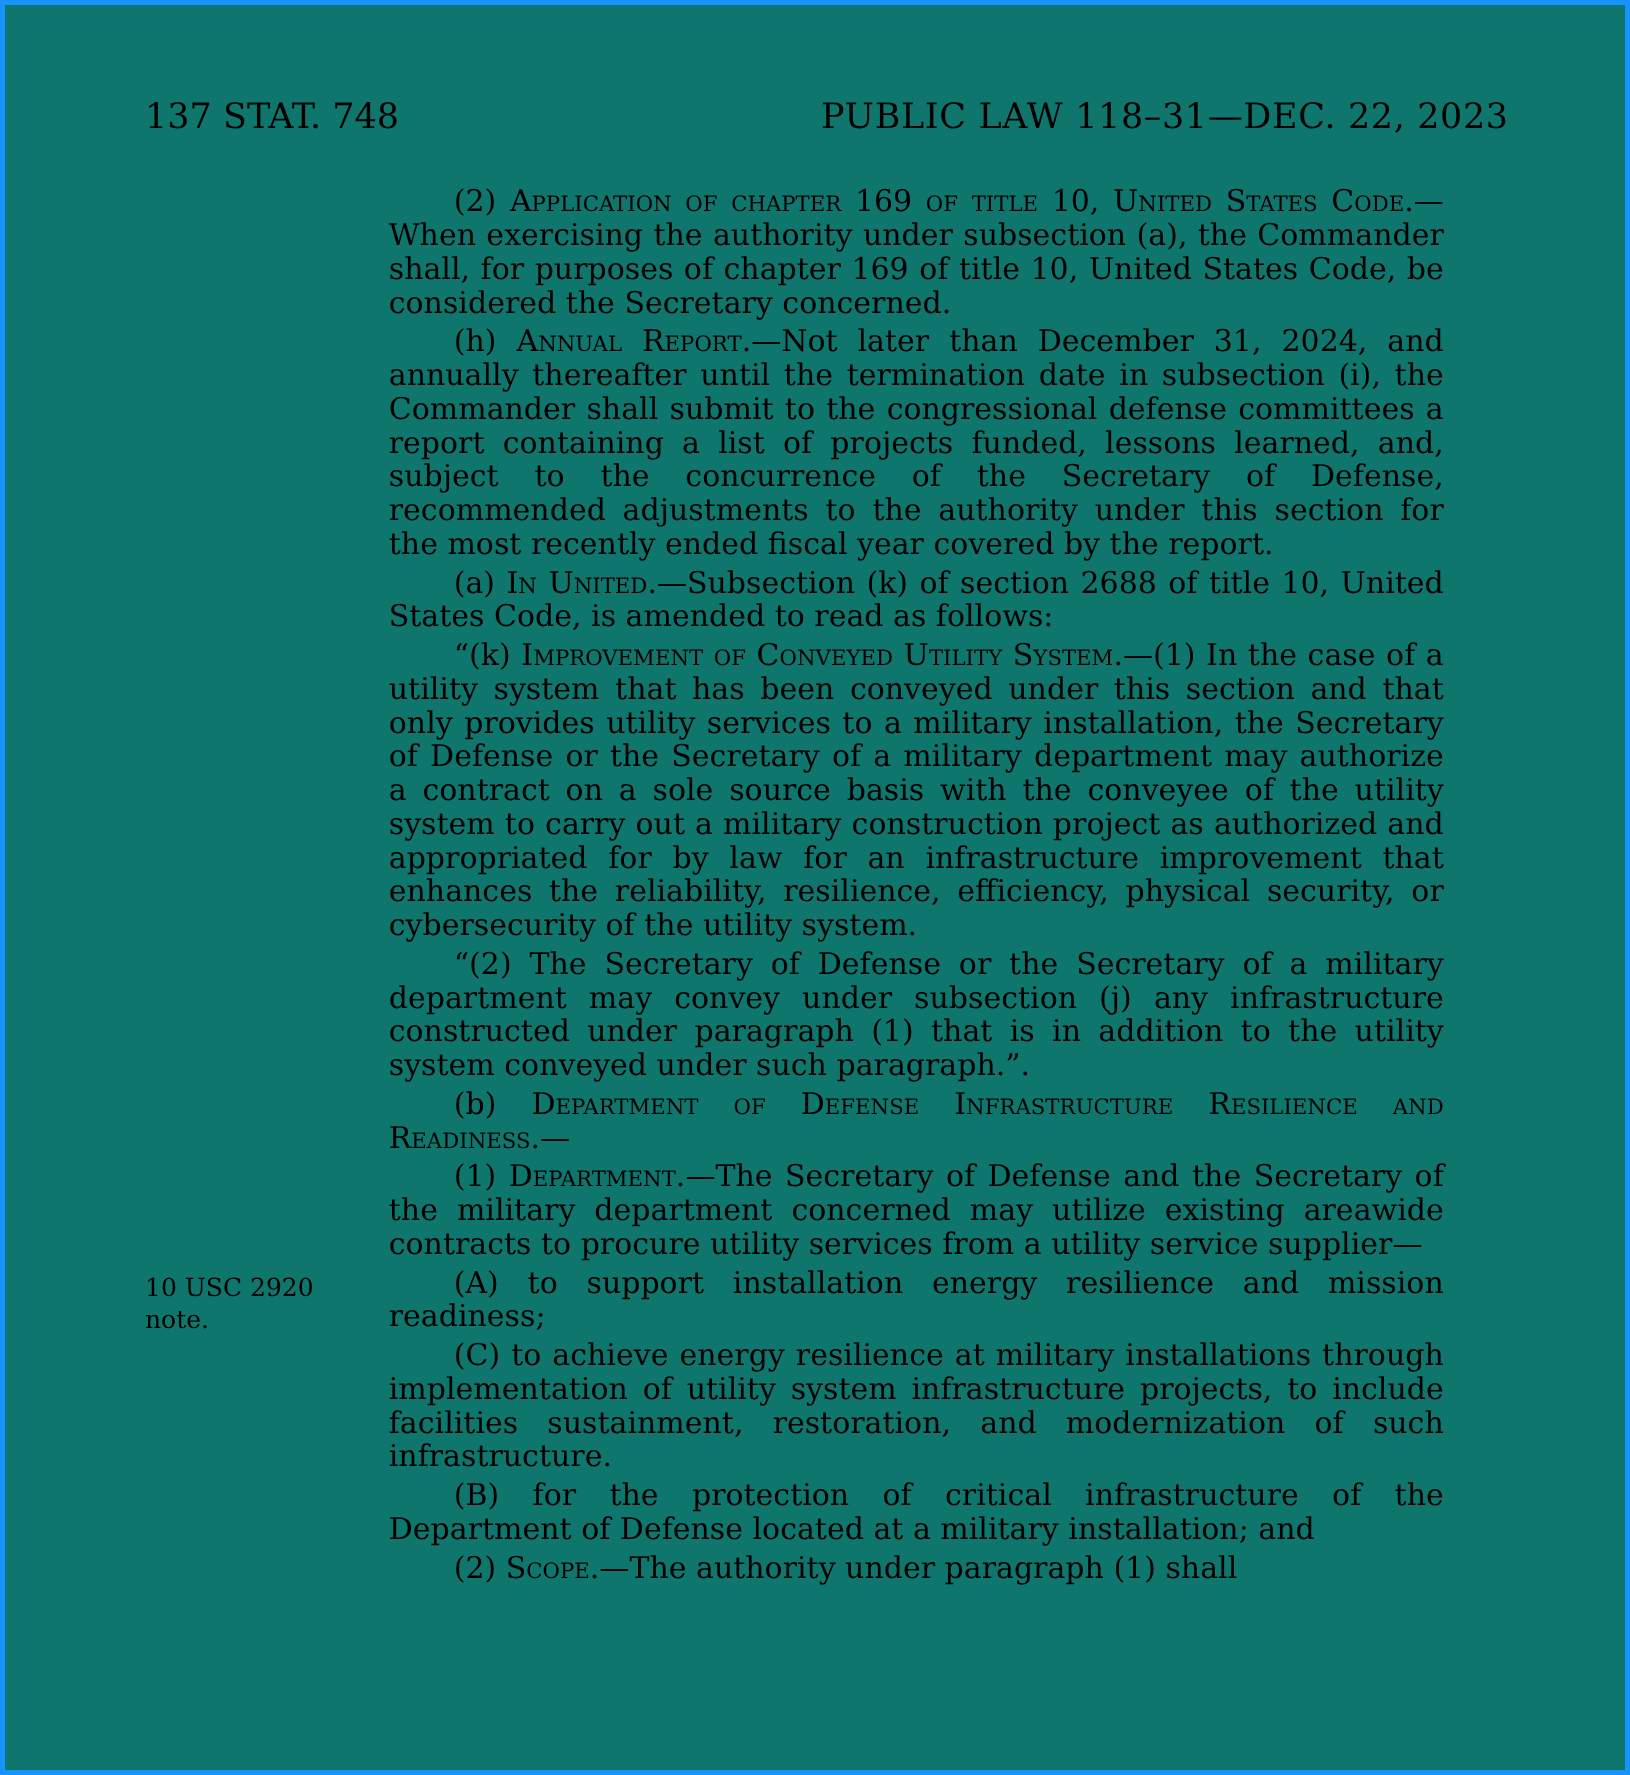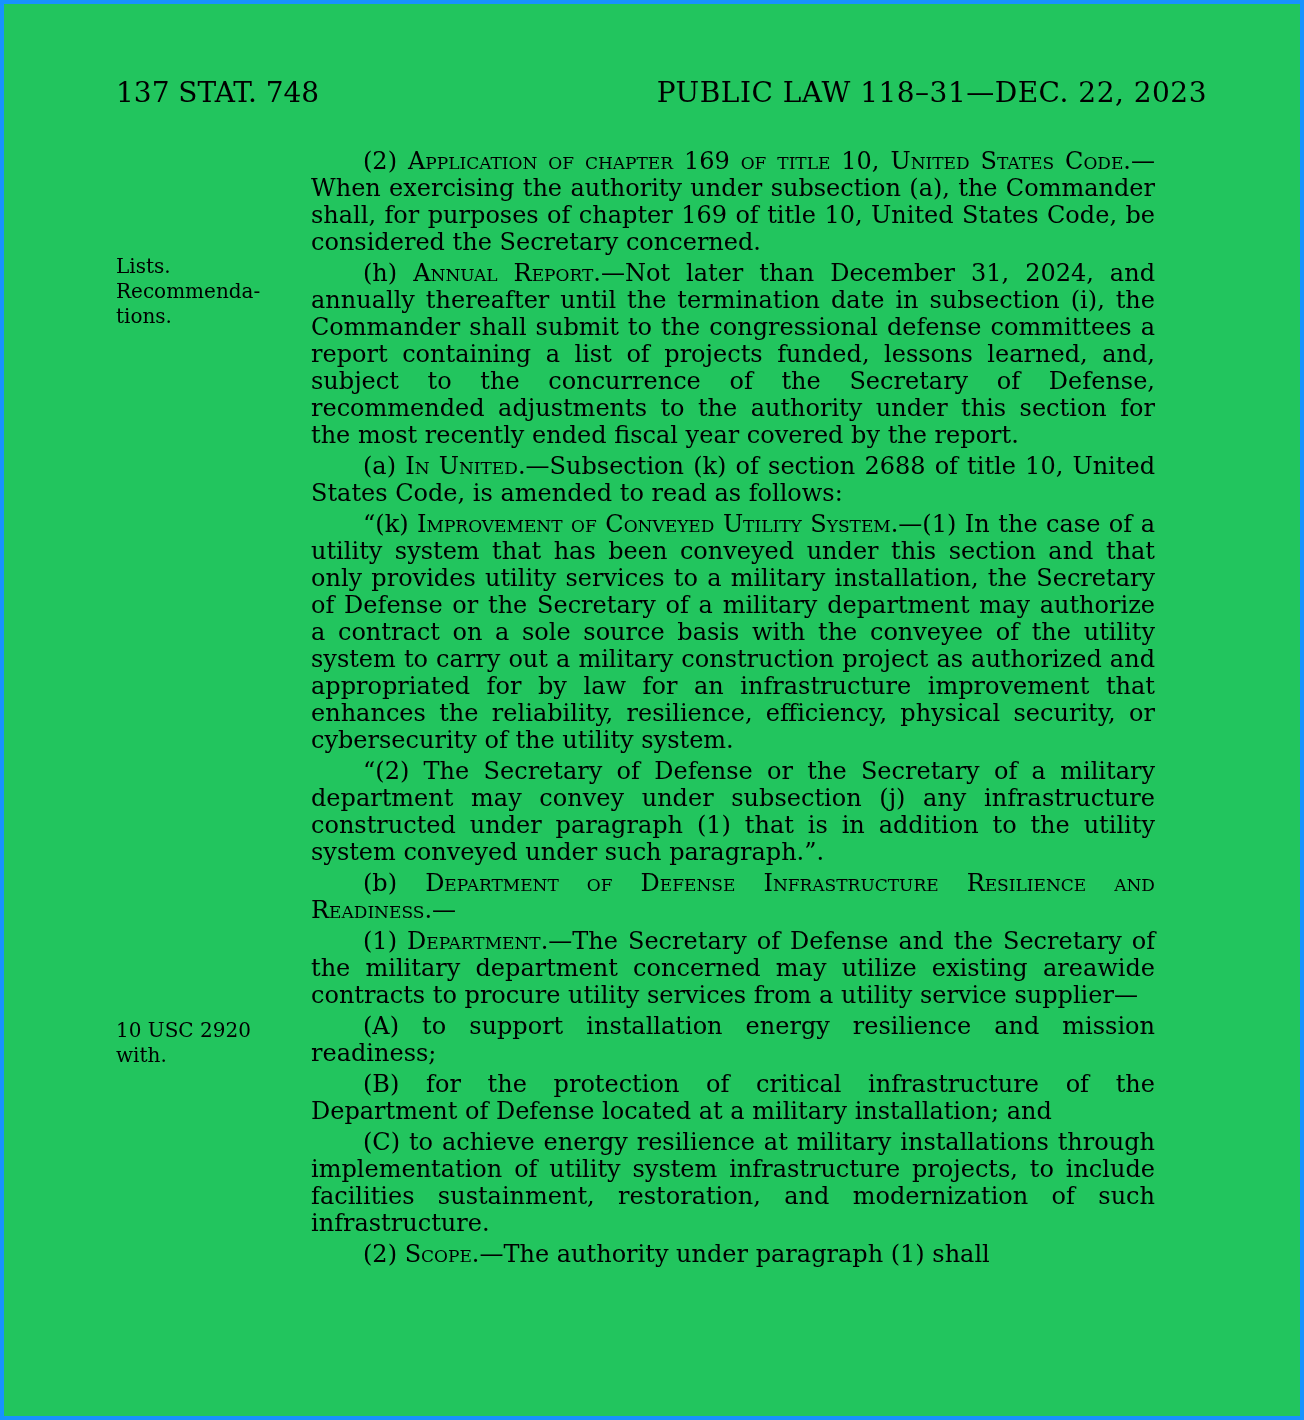"137 STAT. 748" .page { background: #22c55e -> #0f766e }
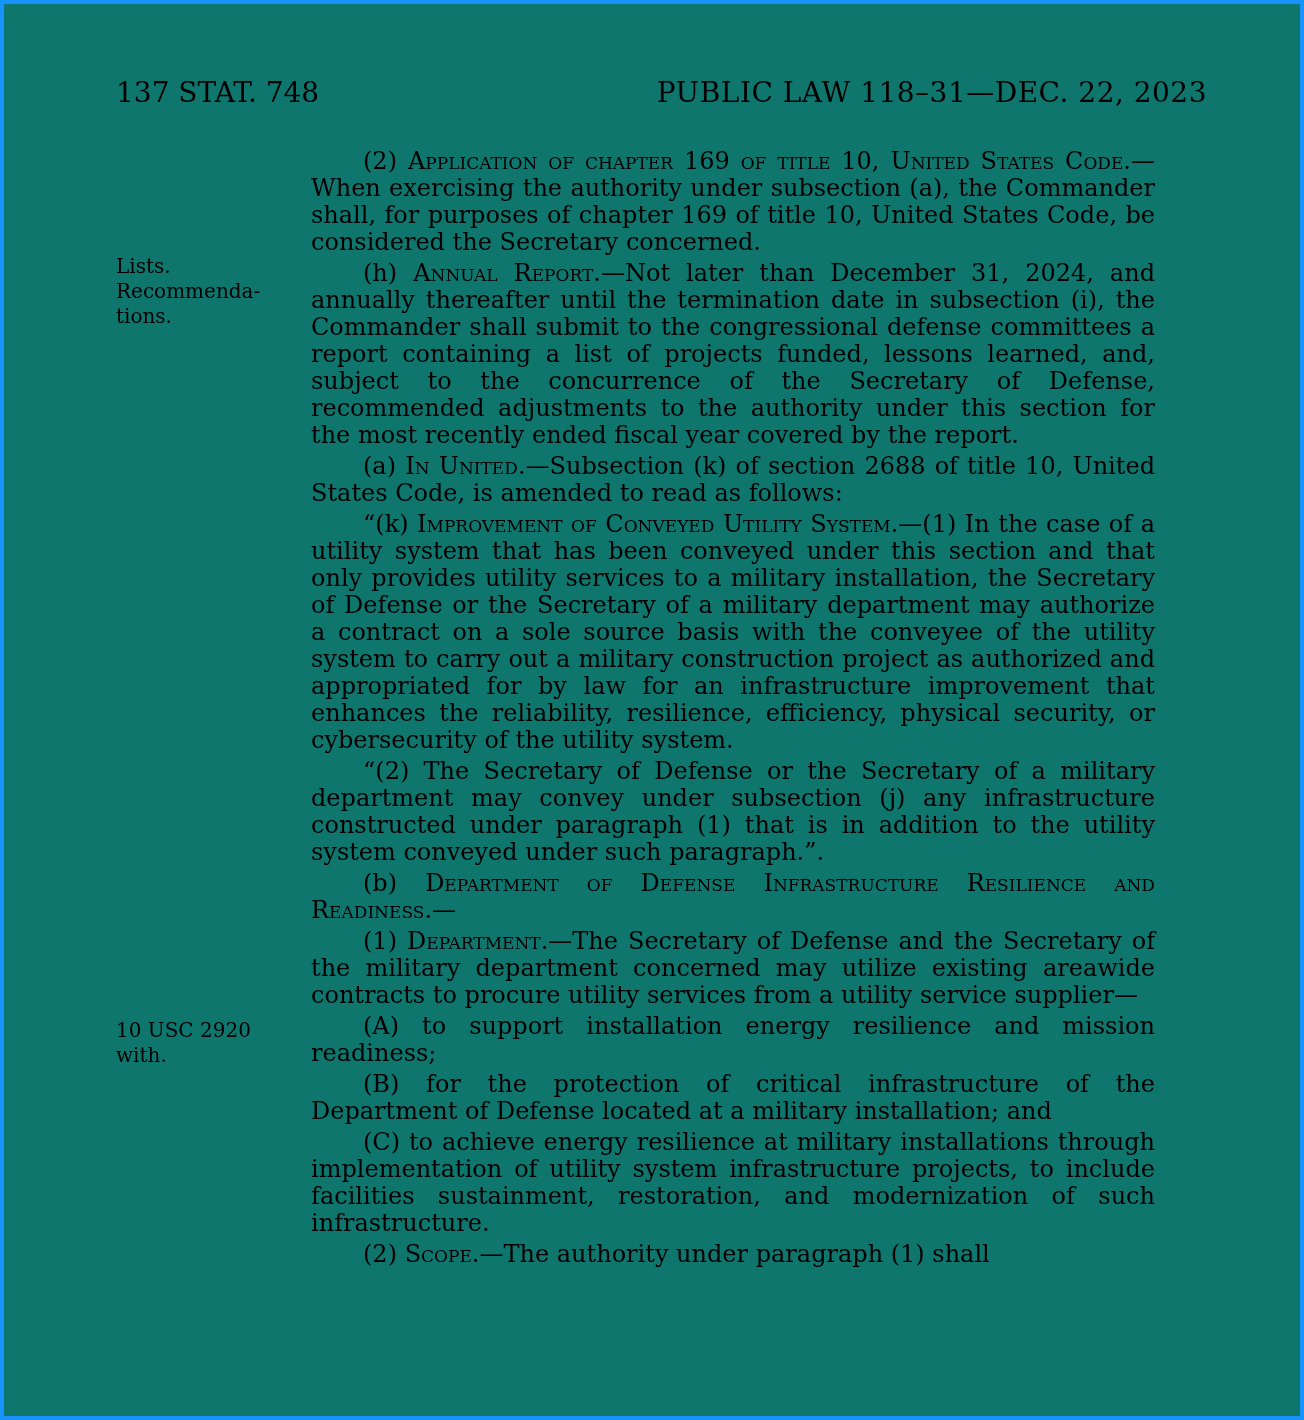"Lists." div.margin-note { html: <div> <div>Lists.</div> <div>Recommenda-</div> <div>tions.</div> </div> -> none }
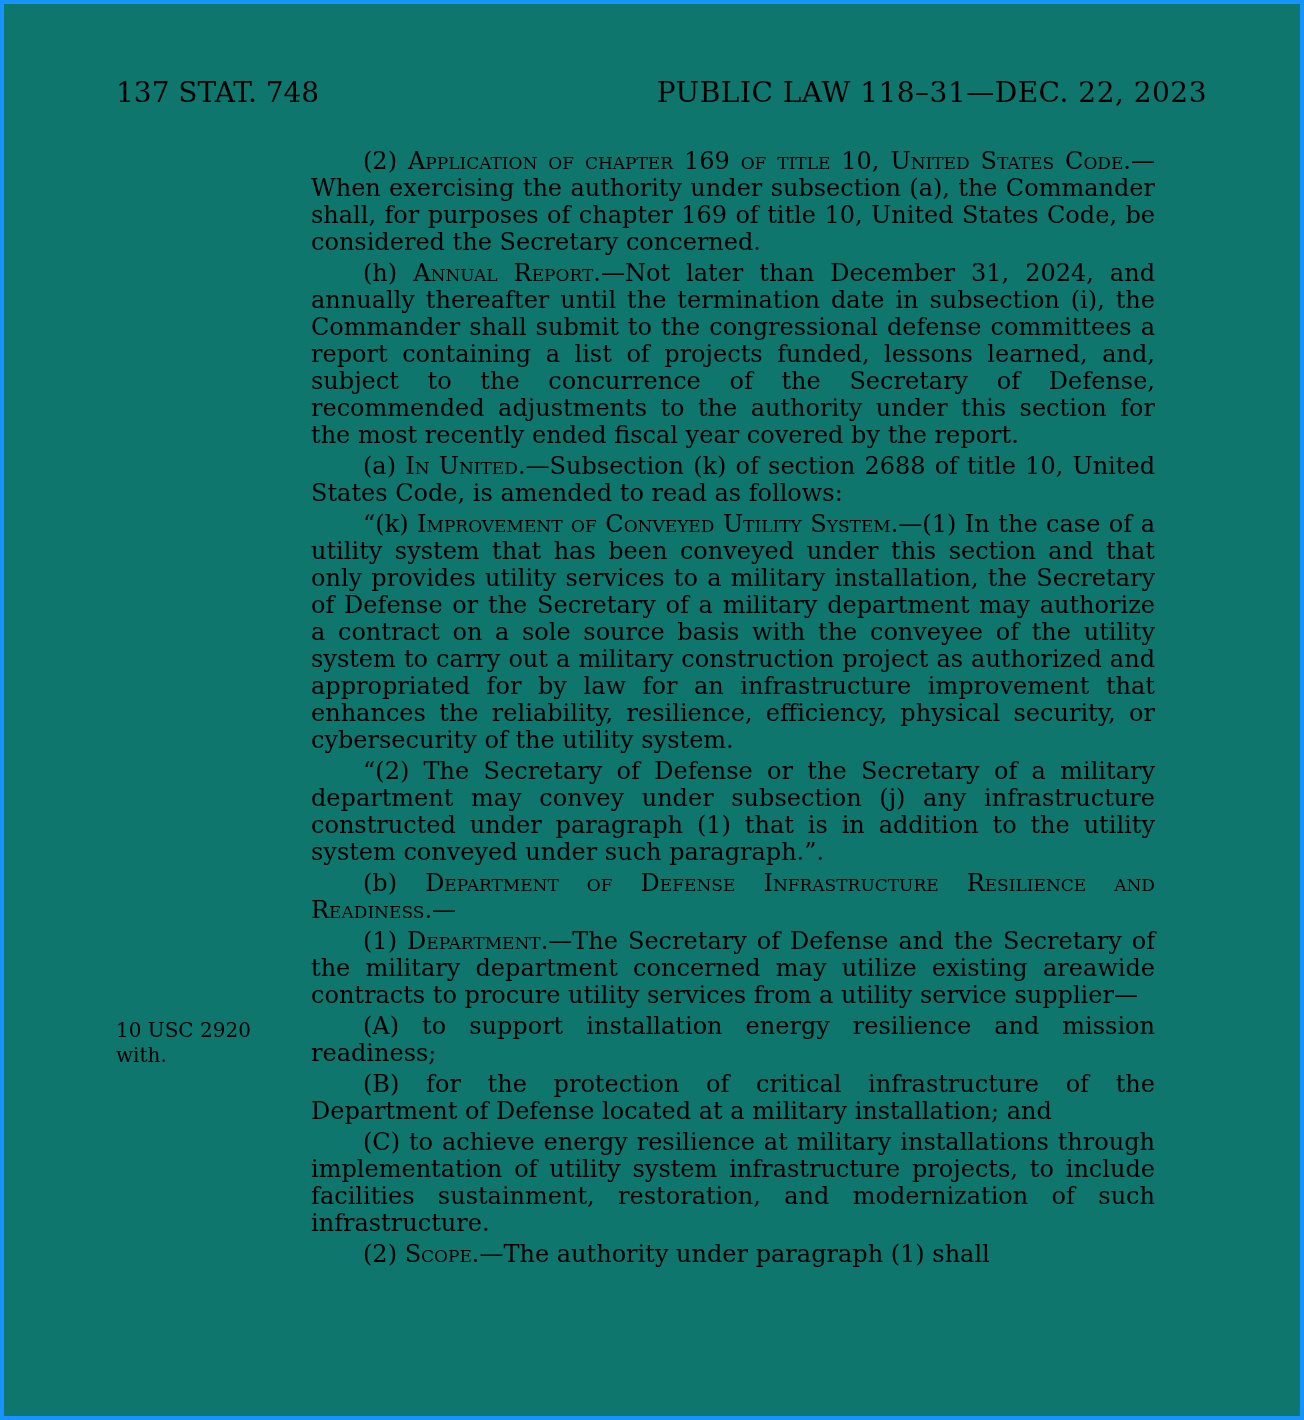"with." div { text: with -> note }
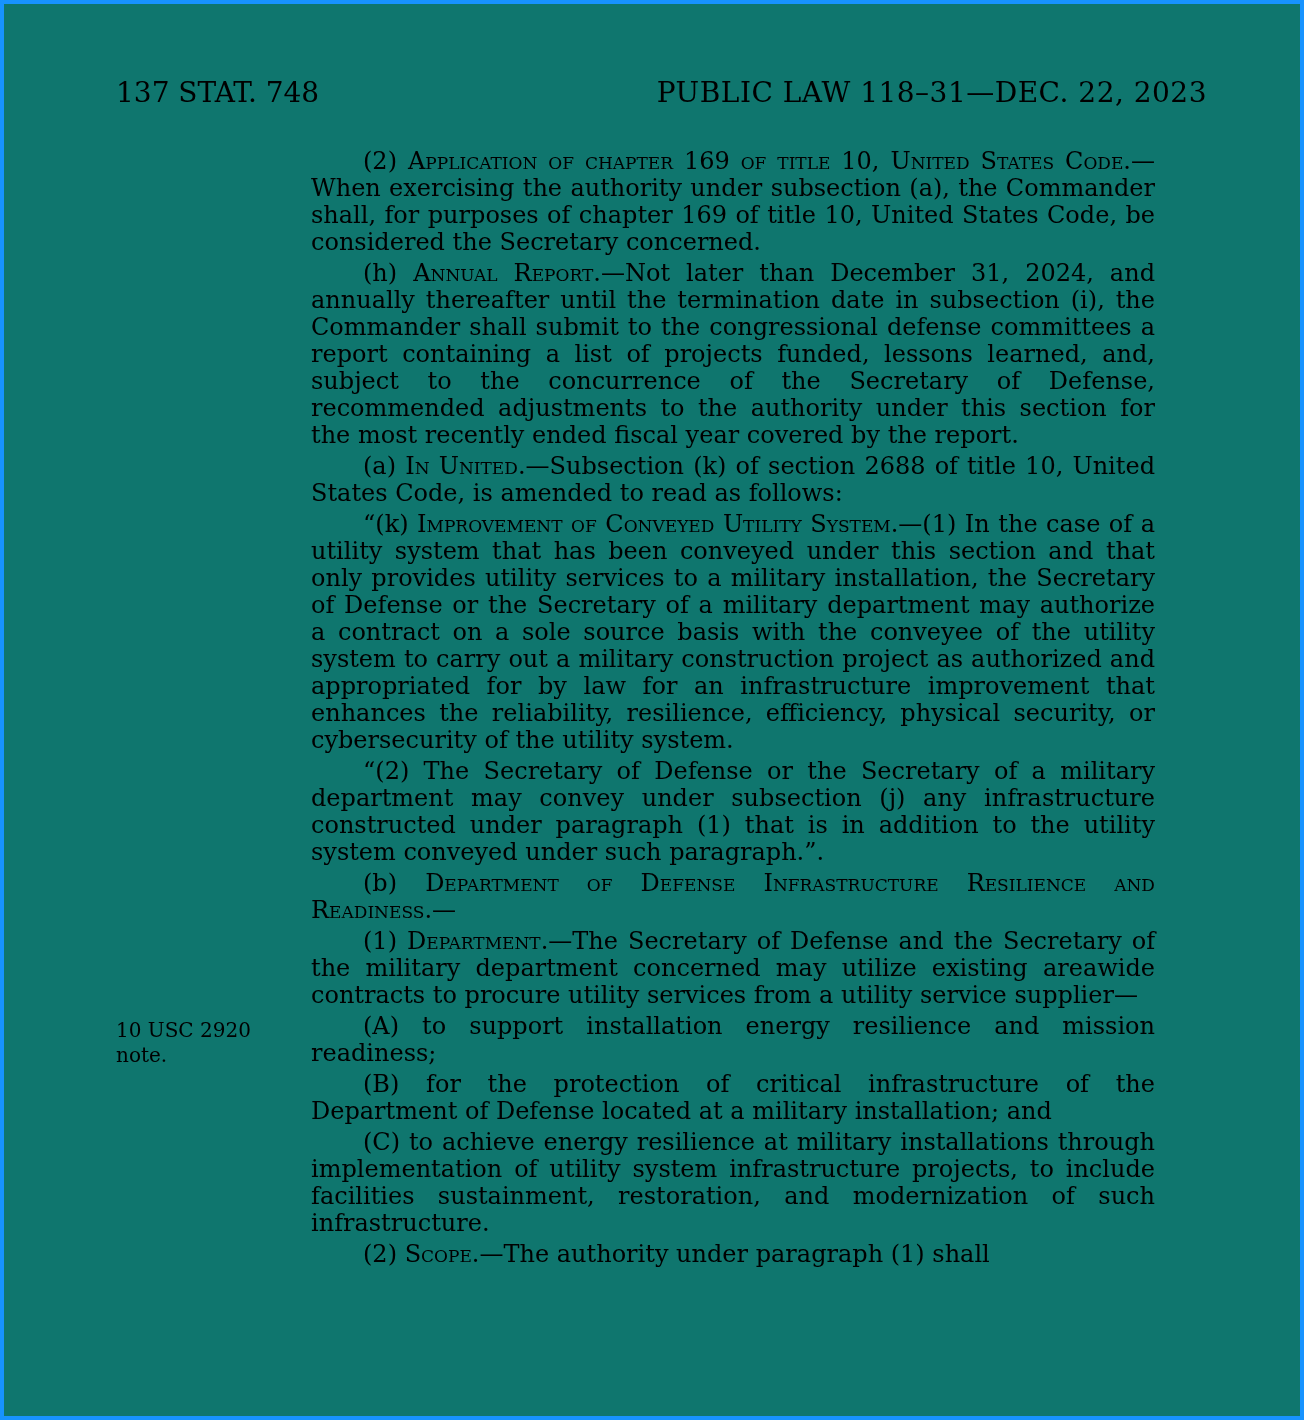"(B) for the protection of" p.lvl3 { order: before "(C) to achieve energy resilience" -> after "(C) to achieve energy resilience" }
